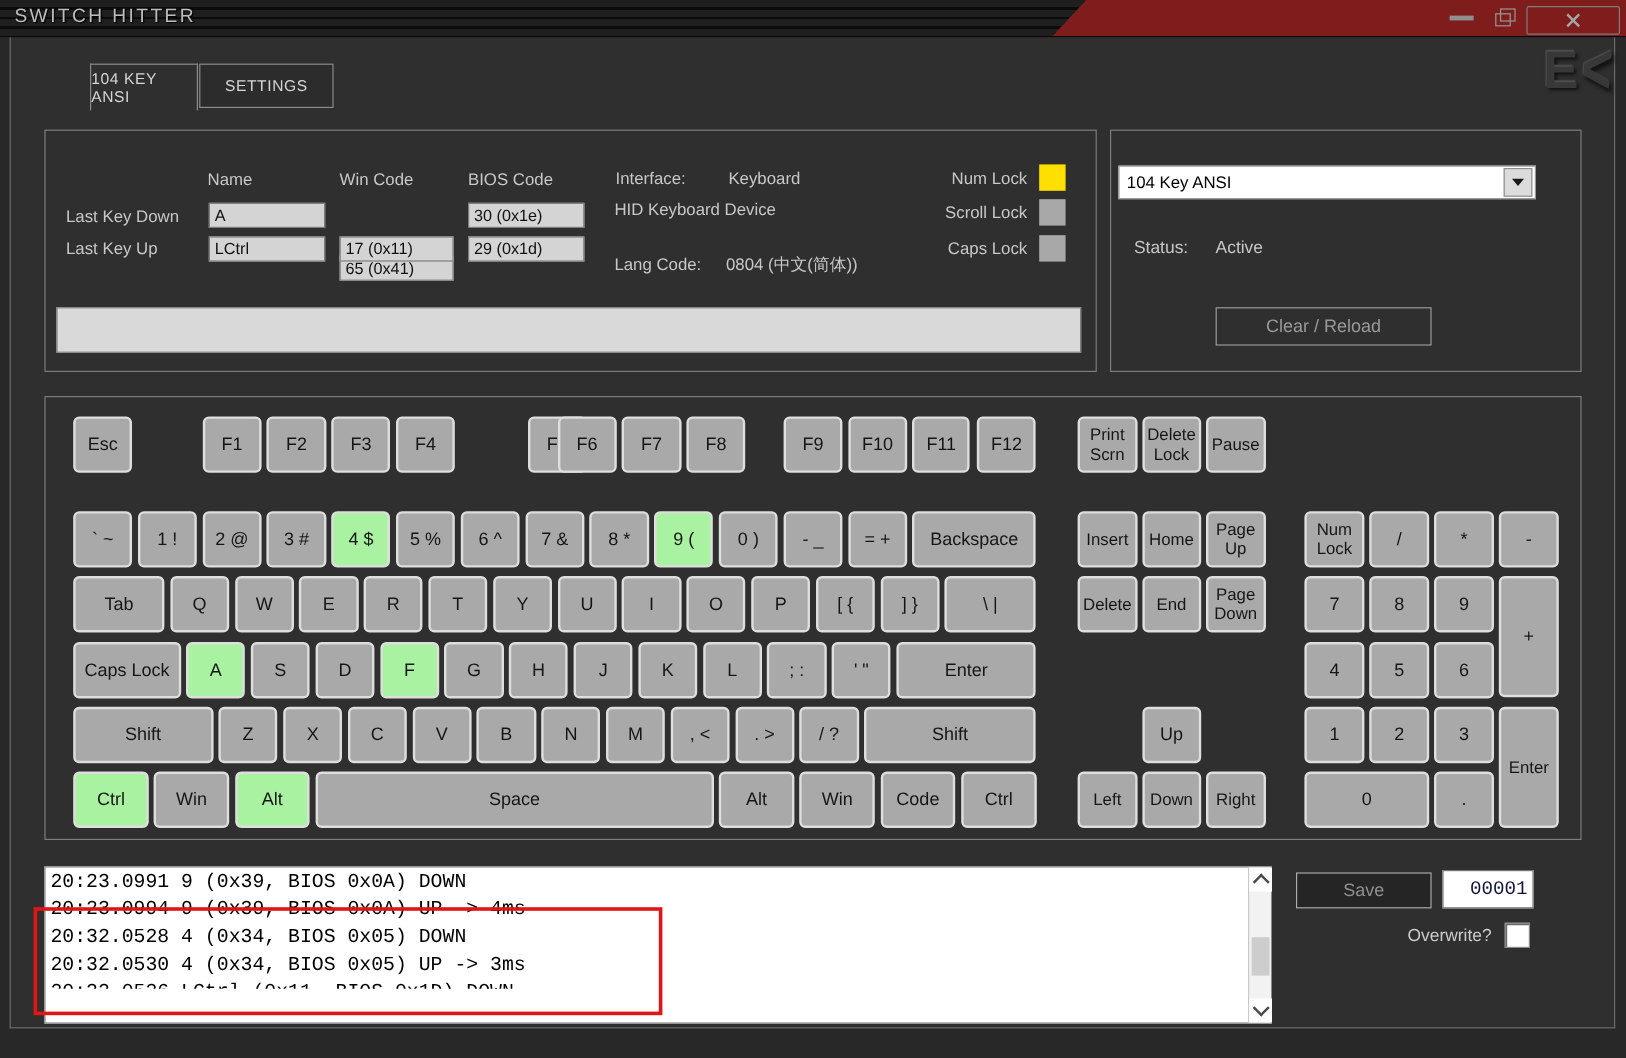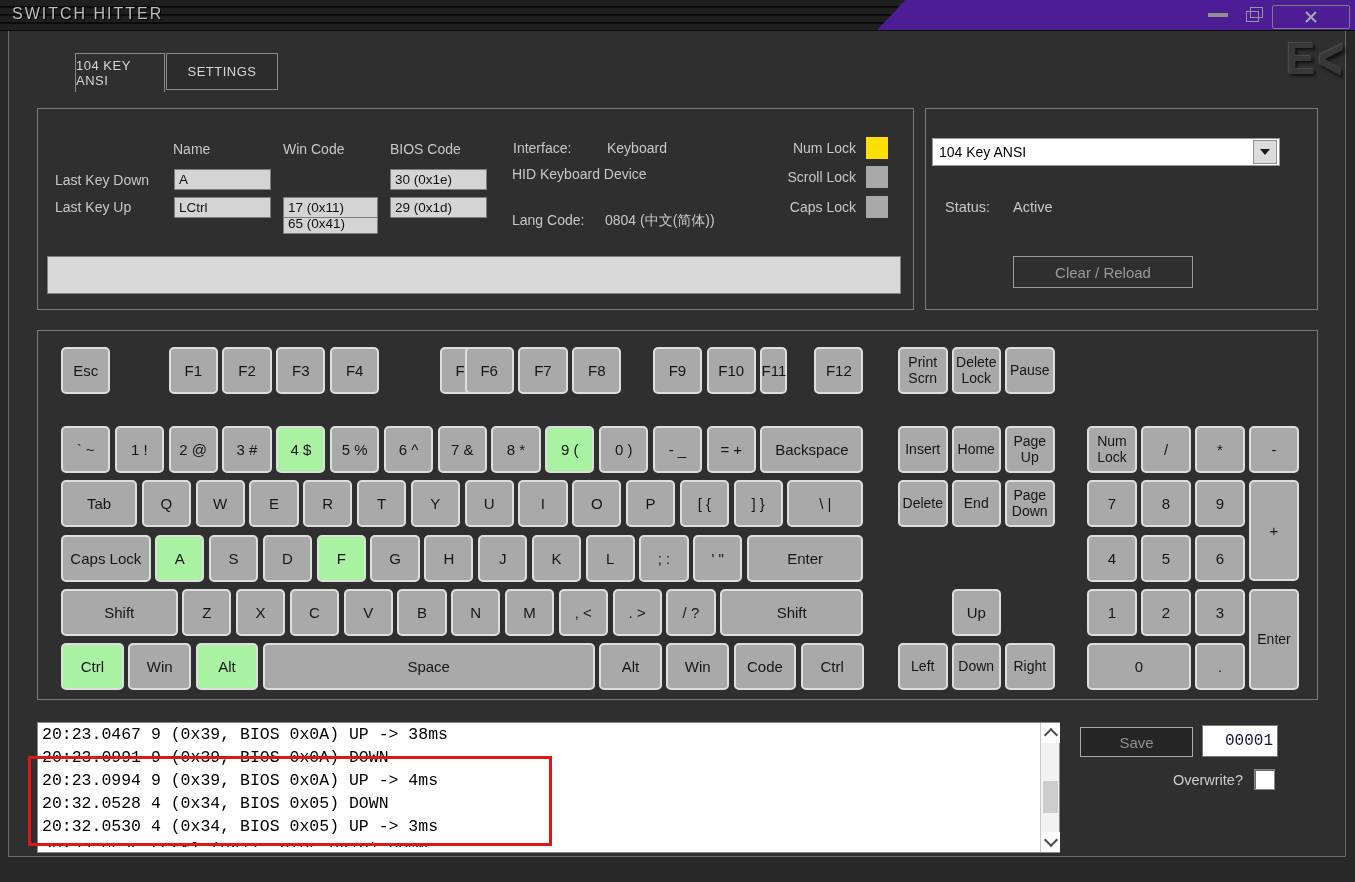"SWITCH HITTER" .titlebar { background: #4c1d95 -> #7f1d1d }
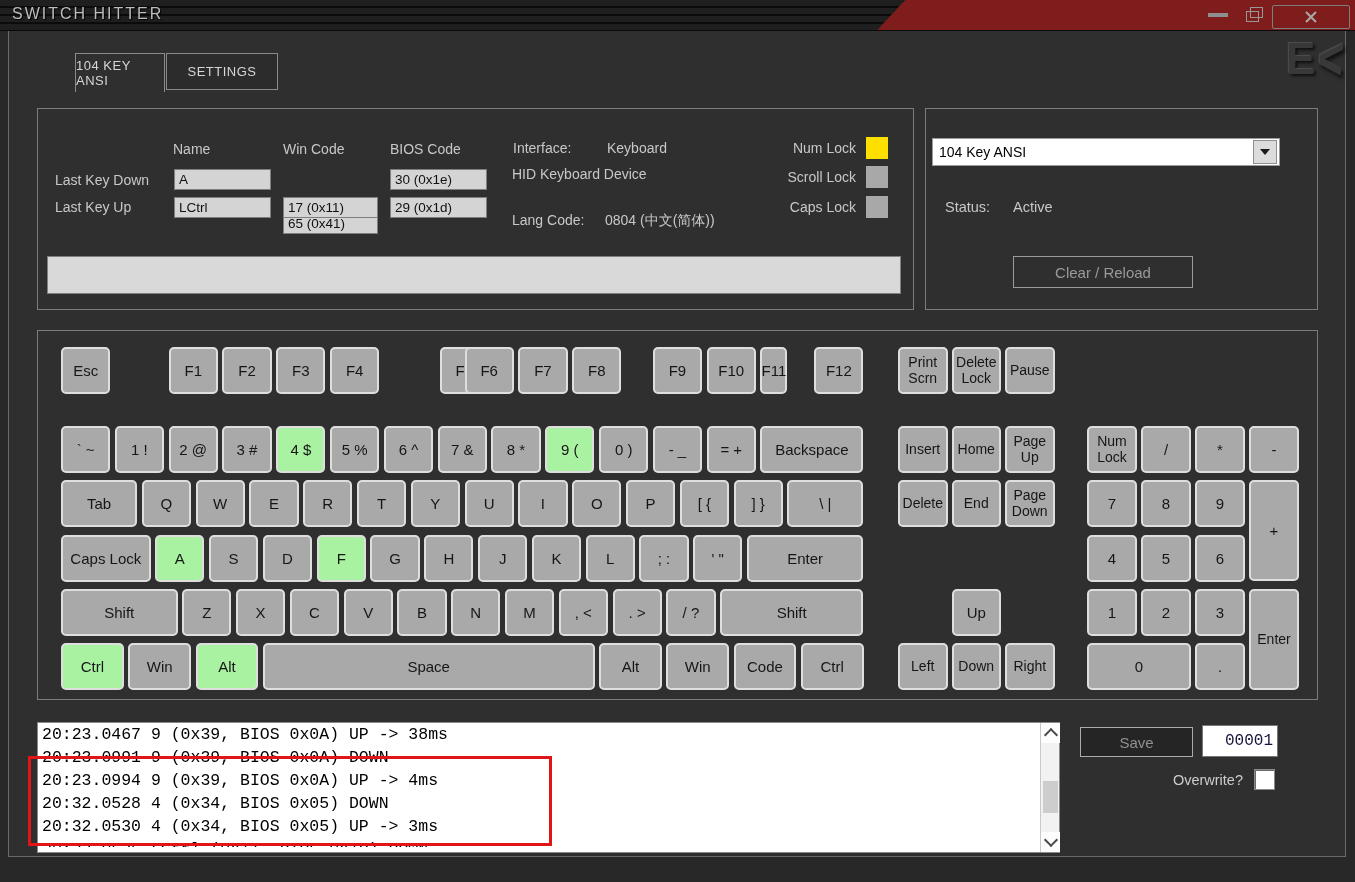"F11" div.key { width: 27px -> 48px }
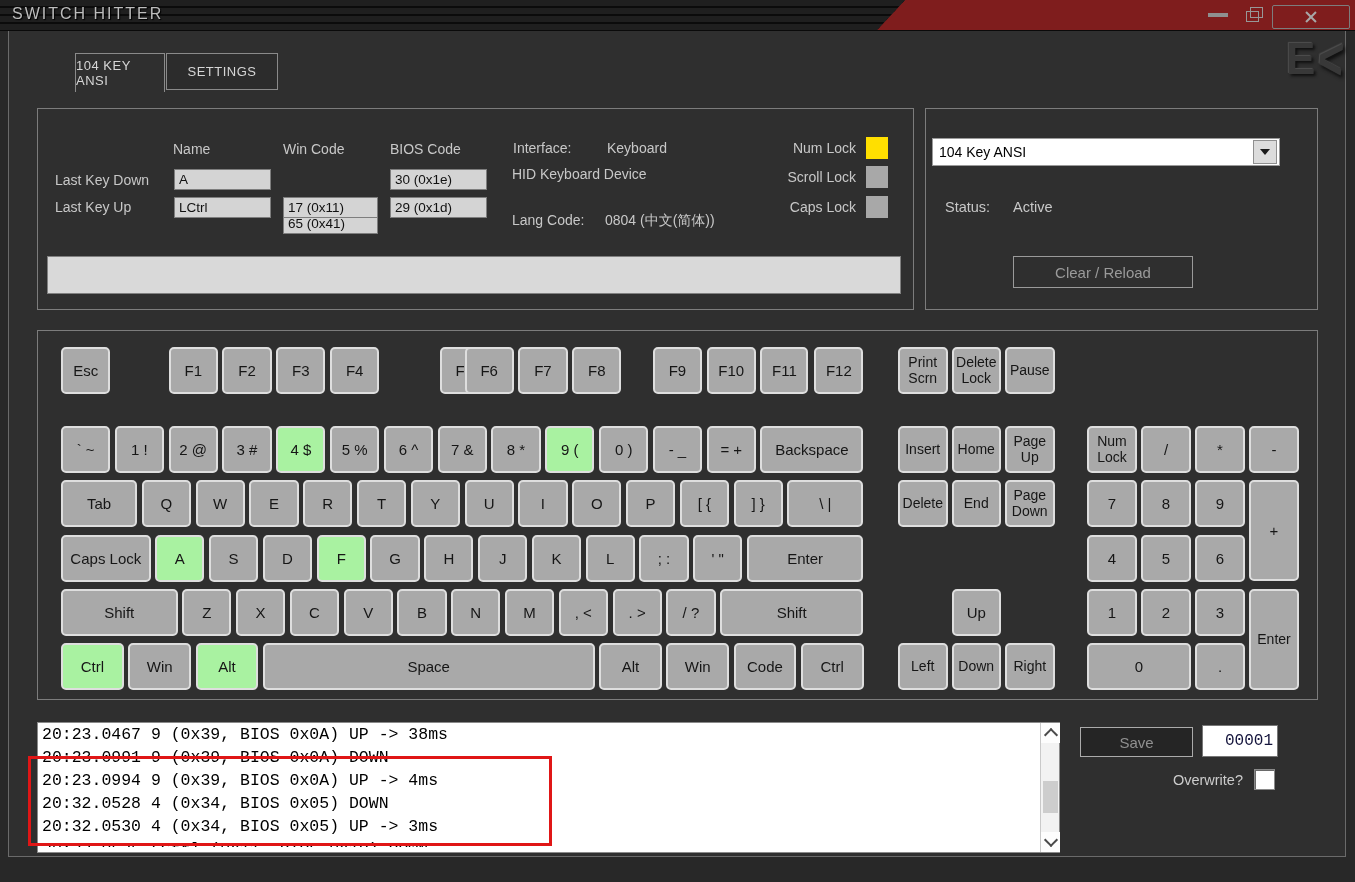"20:23.0467 9 (0x39, BIOS 0x0A)" div.log-line { html: <div>20:23.0467 9 (0x39, BIOS 0x0A) UP -&gt; 38ms</div> -> none }
